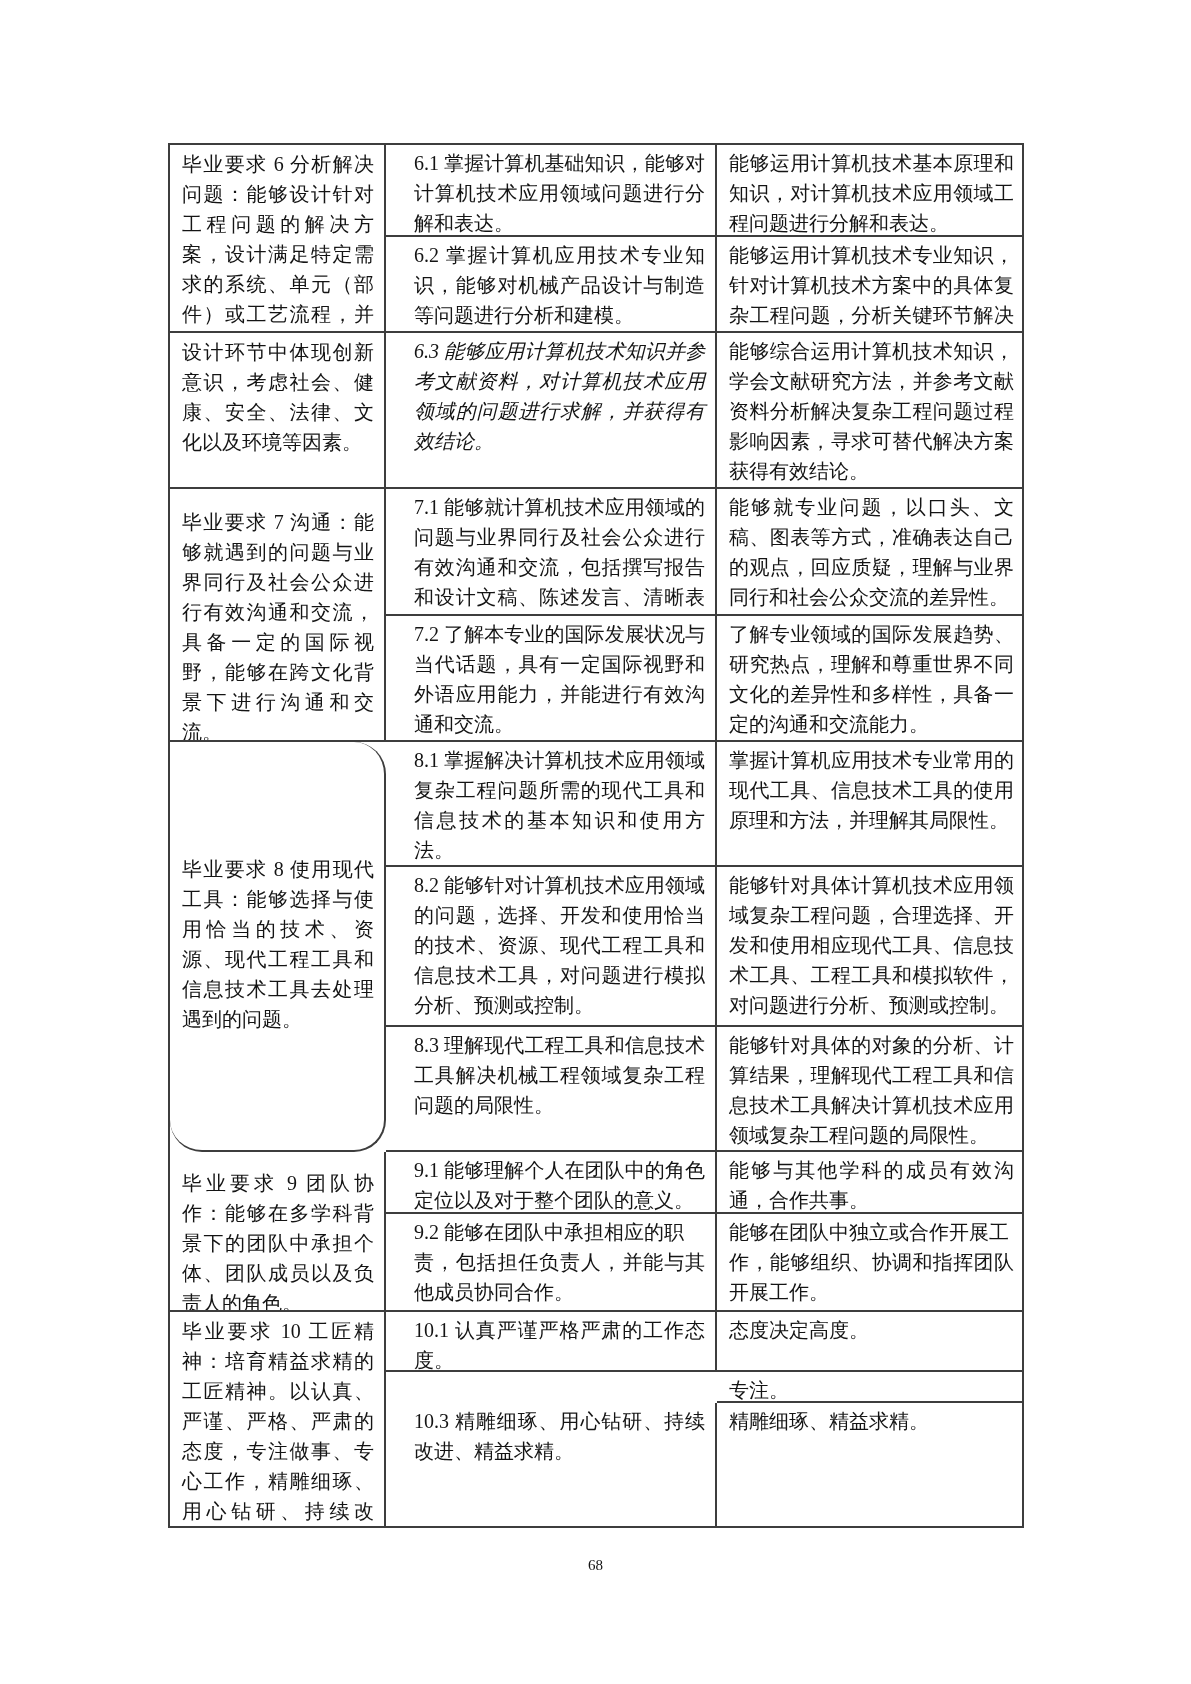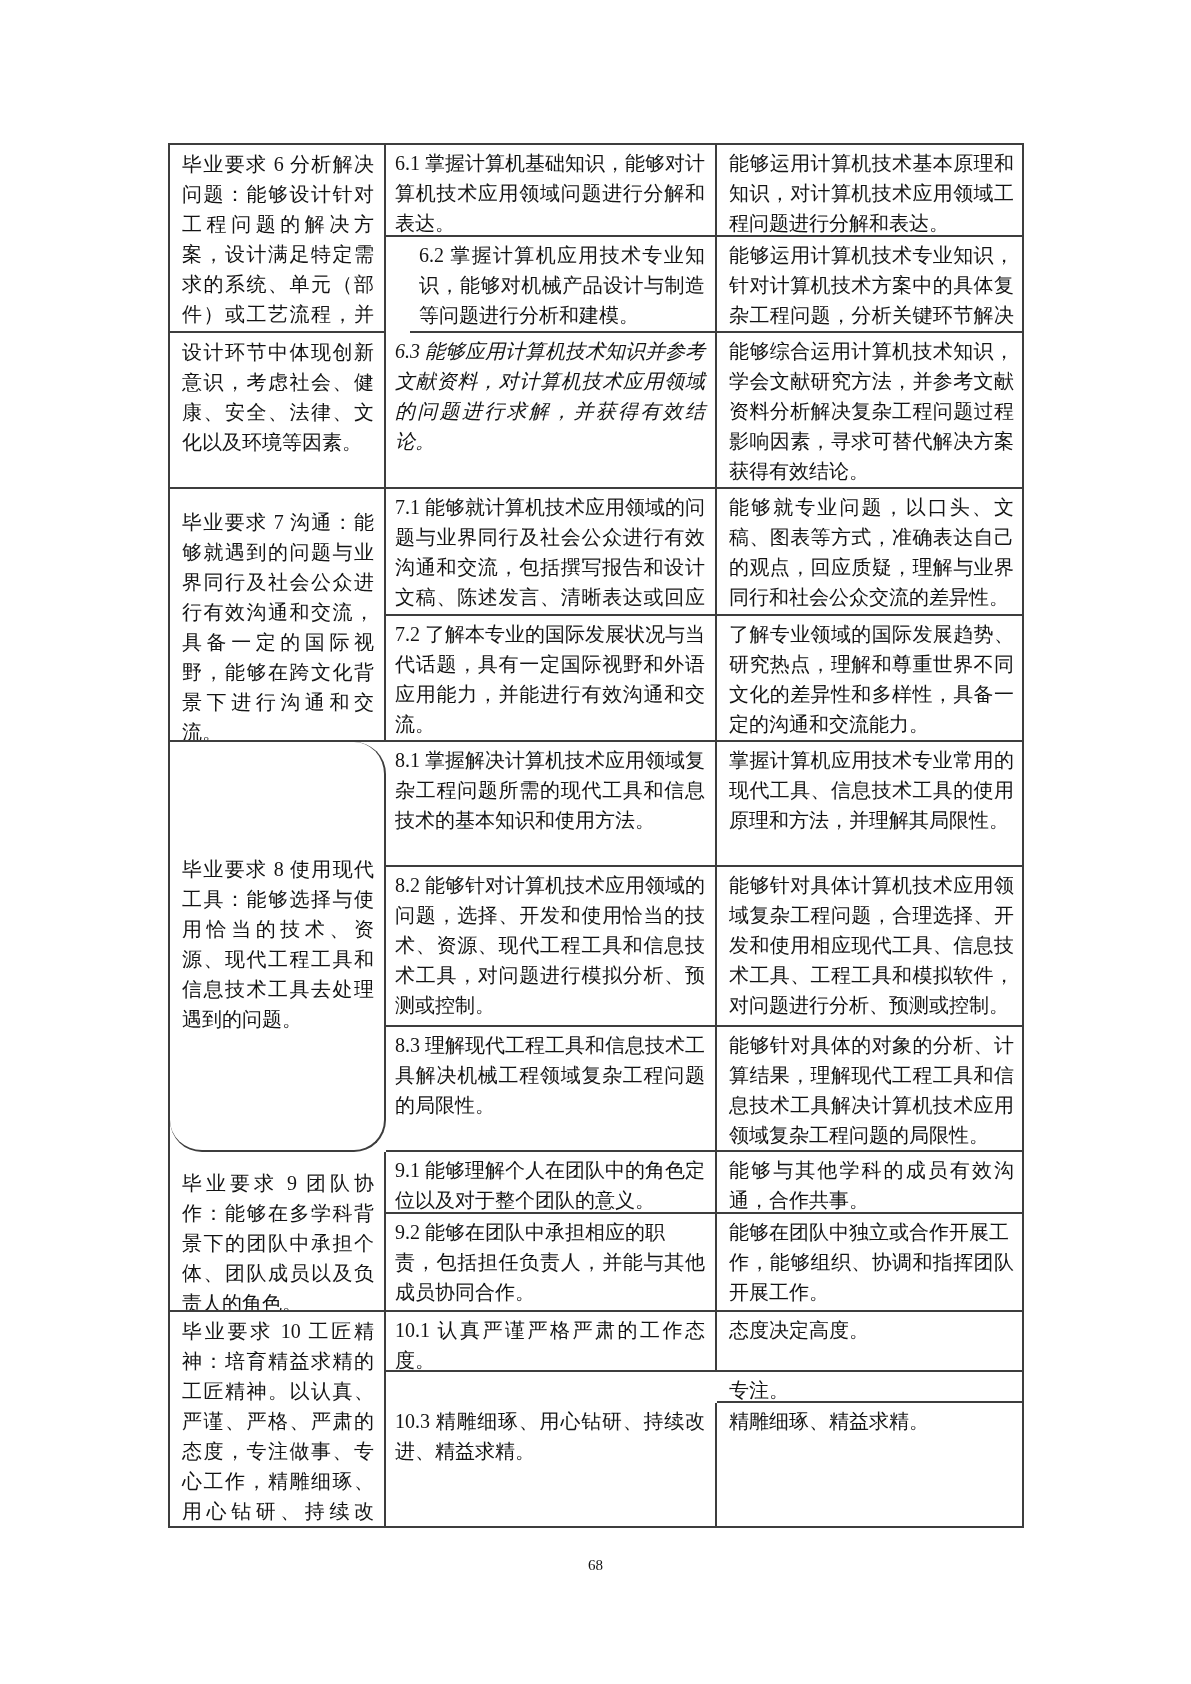"6.1 掌握计算机基础知识，能够对计算机技术应用领域问题进行分解和表达。" .cell.ind { padding: 3px 10px 0 9px -> 3px 10px 0 28px }
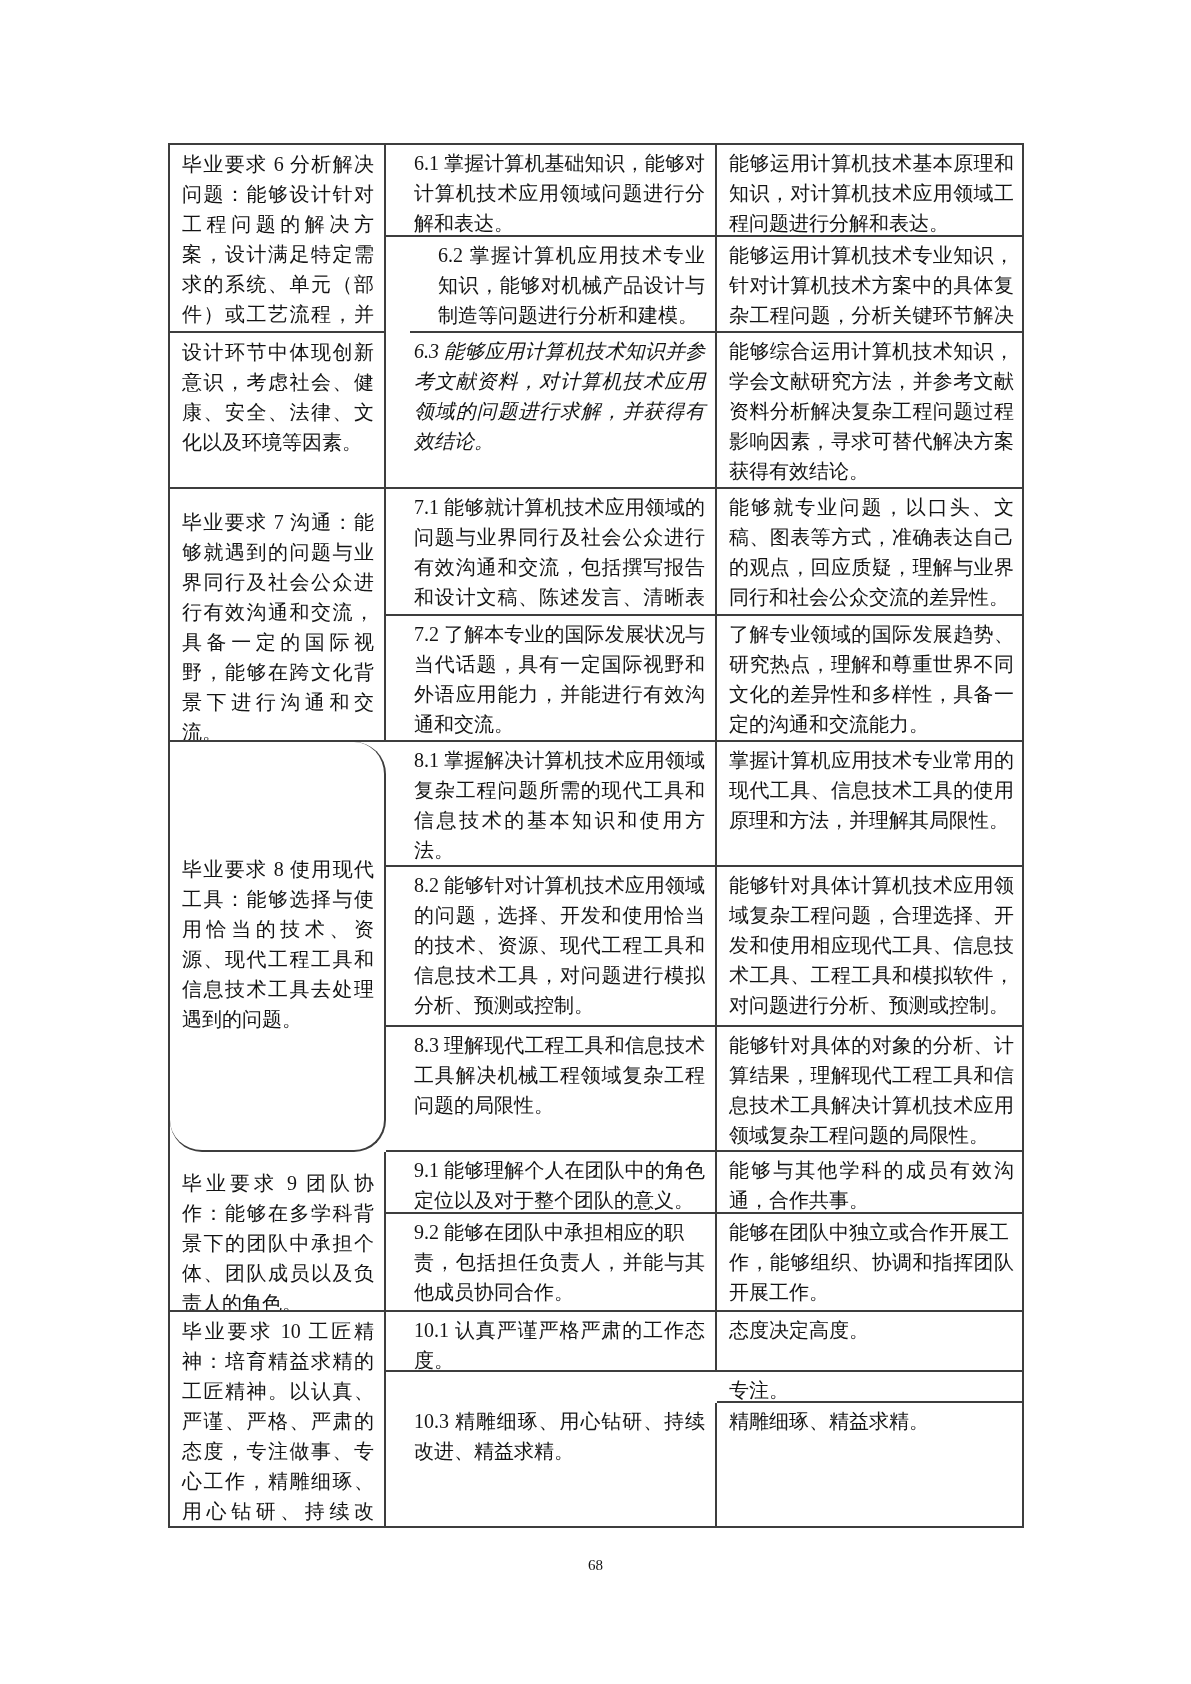"6.2" div.cell { margin-left: 24px -> none }
